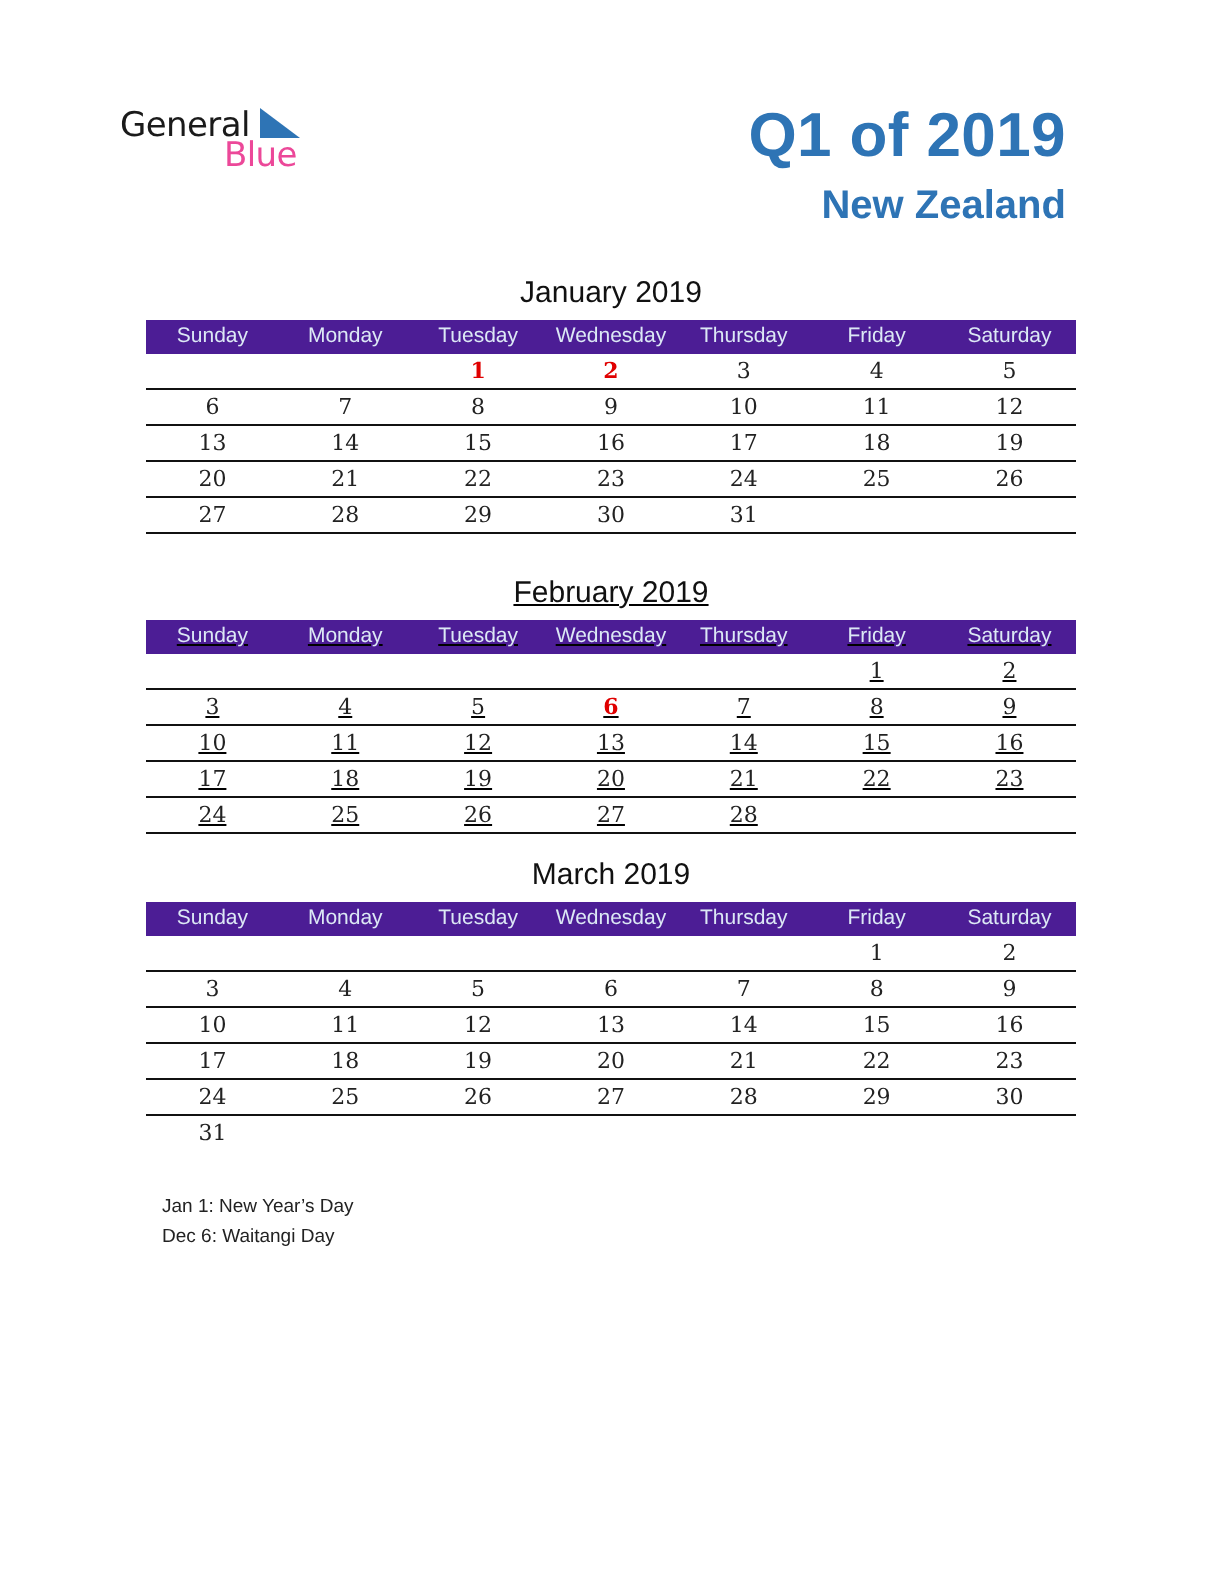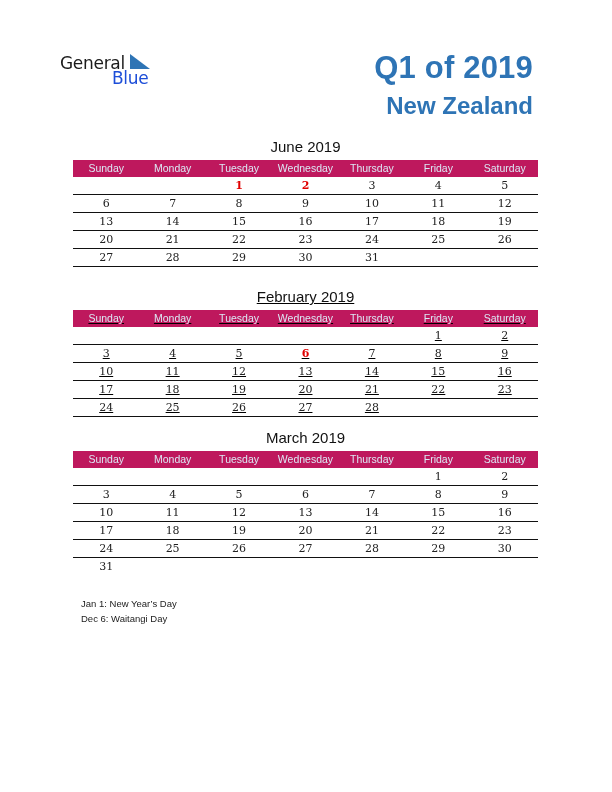"Blue" .logo .blue { color: #1d4ed8 -> #ec4899 }
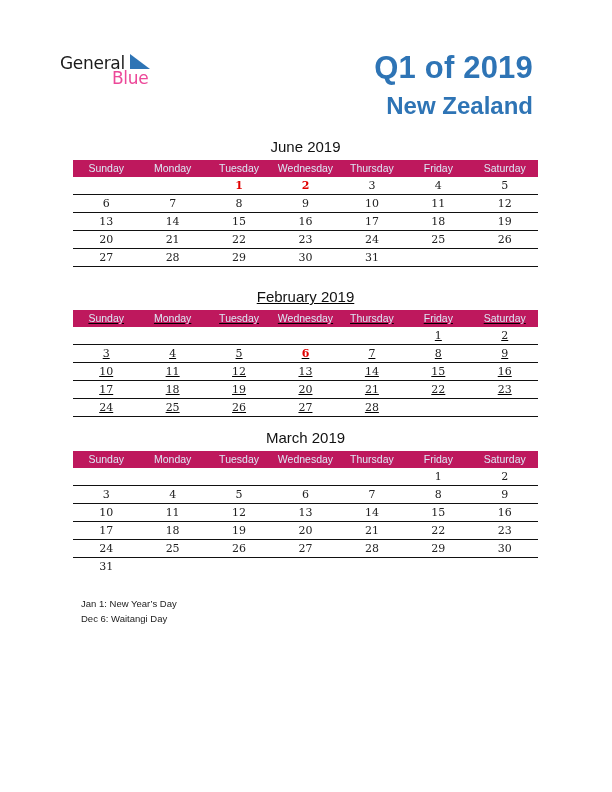"New Zealand" .country { font-size: 24px -> 20px }
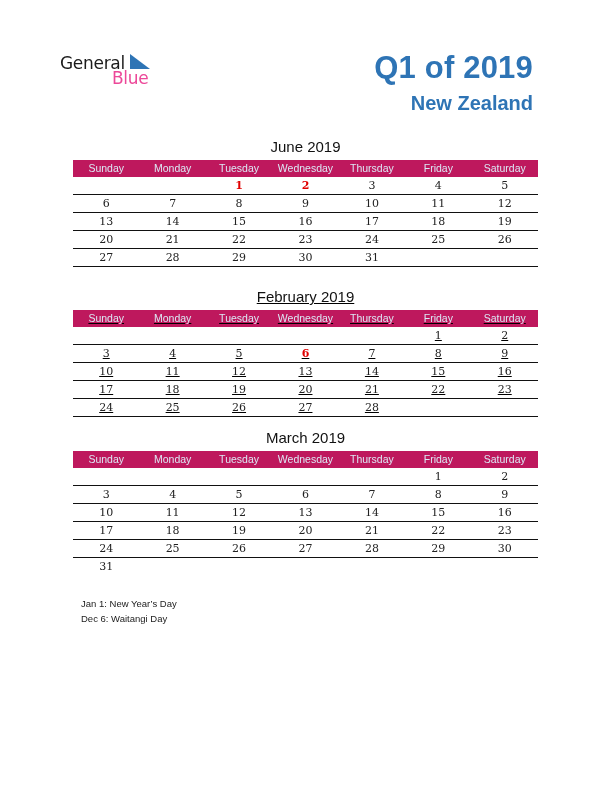"June 2019" div.month-title { text: June -> January }
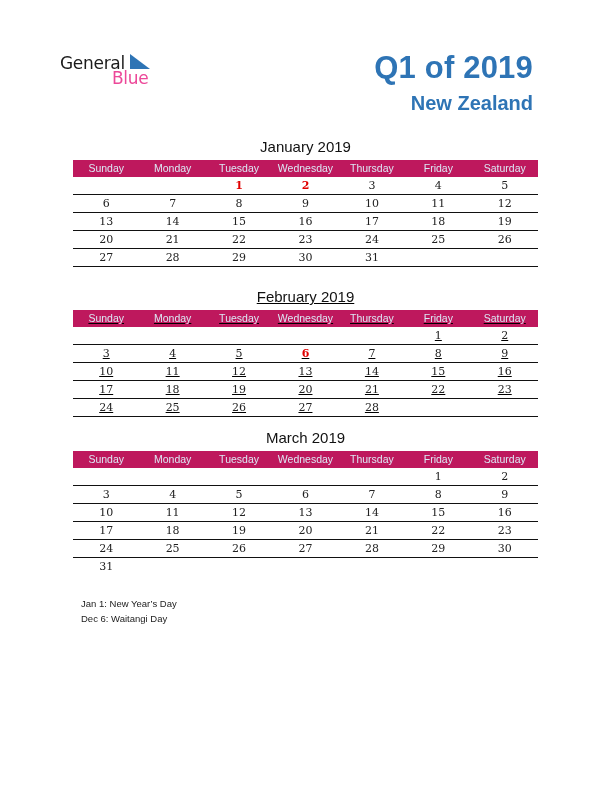"Sunday" .hdr { background: #be185d -> #4c1d95 }
